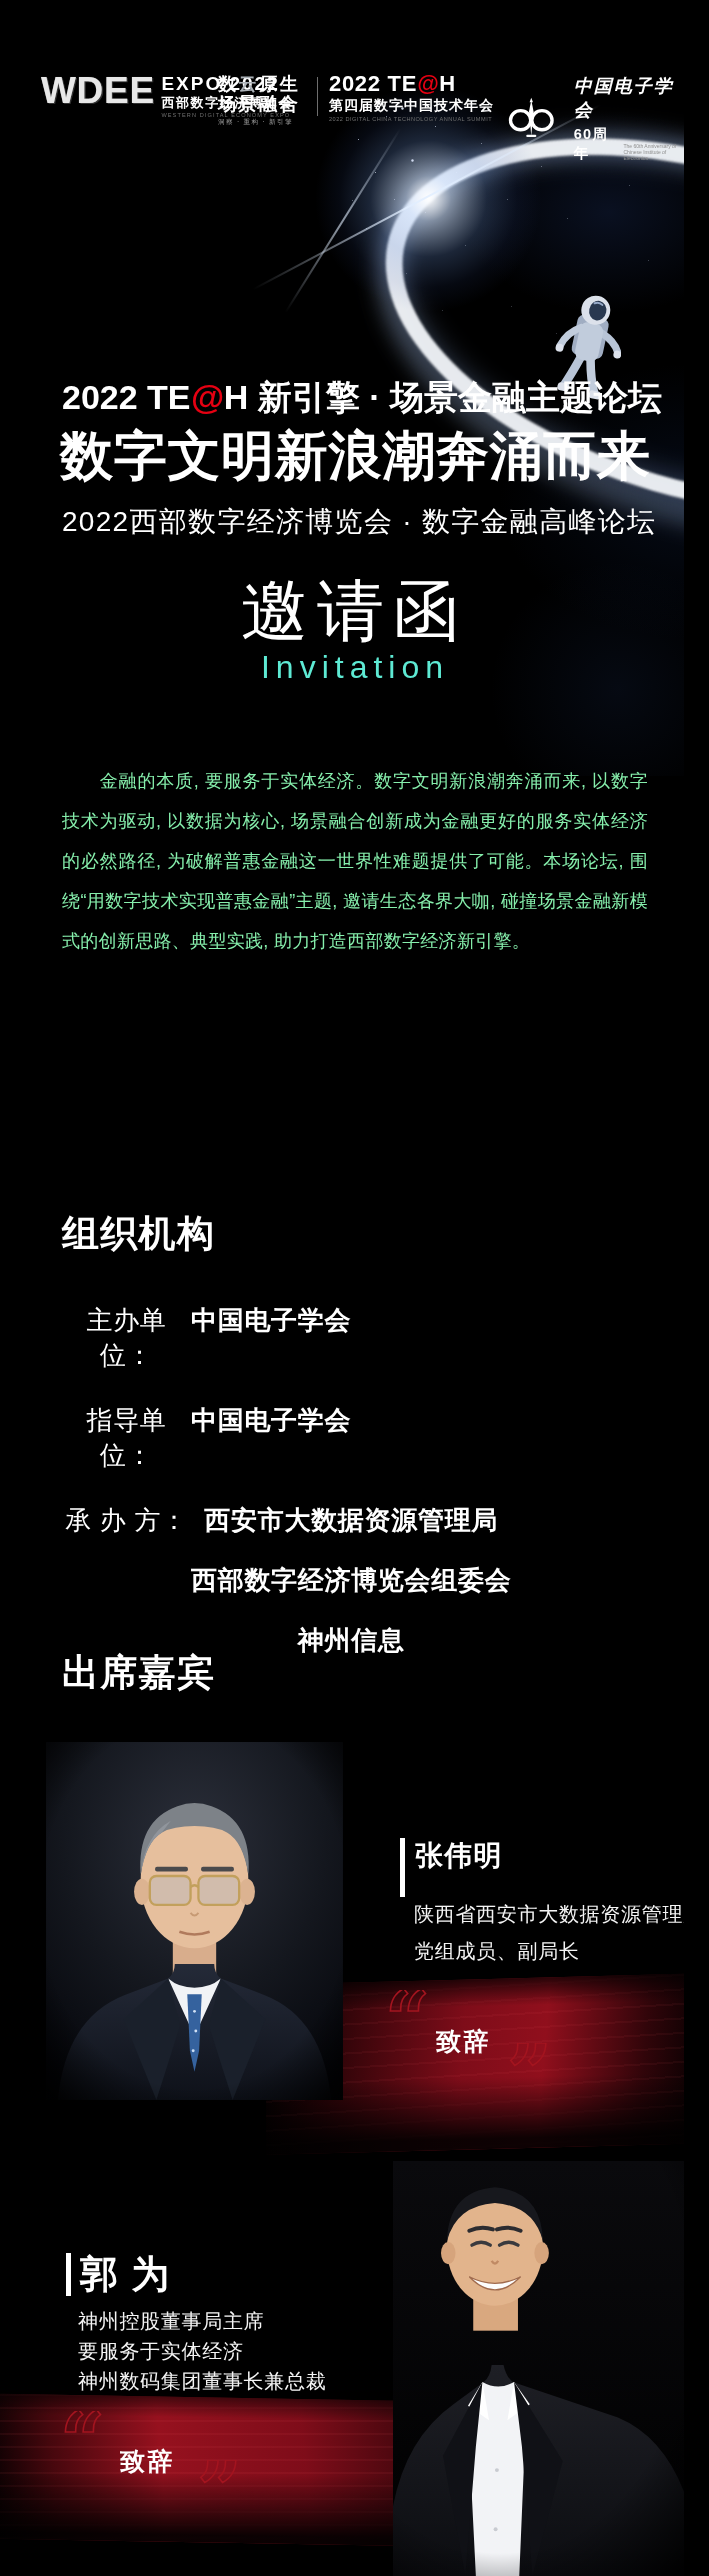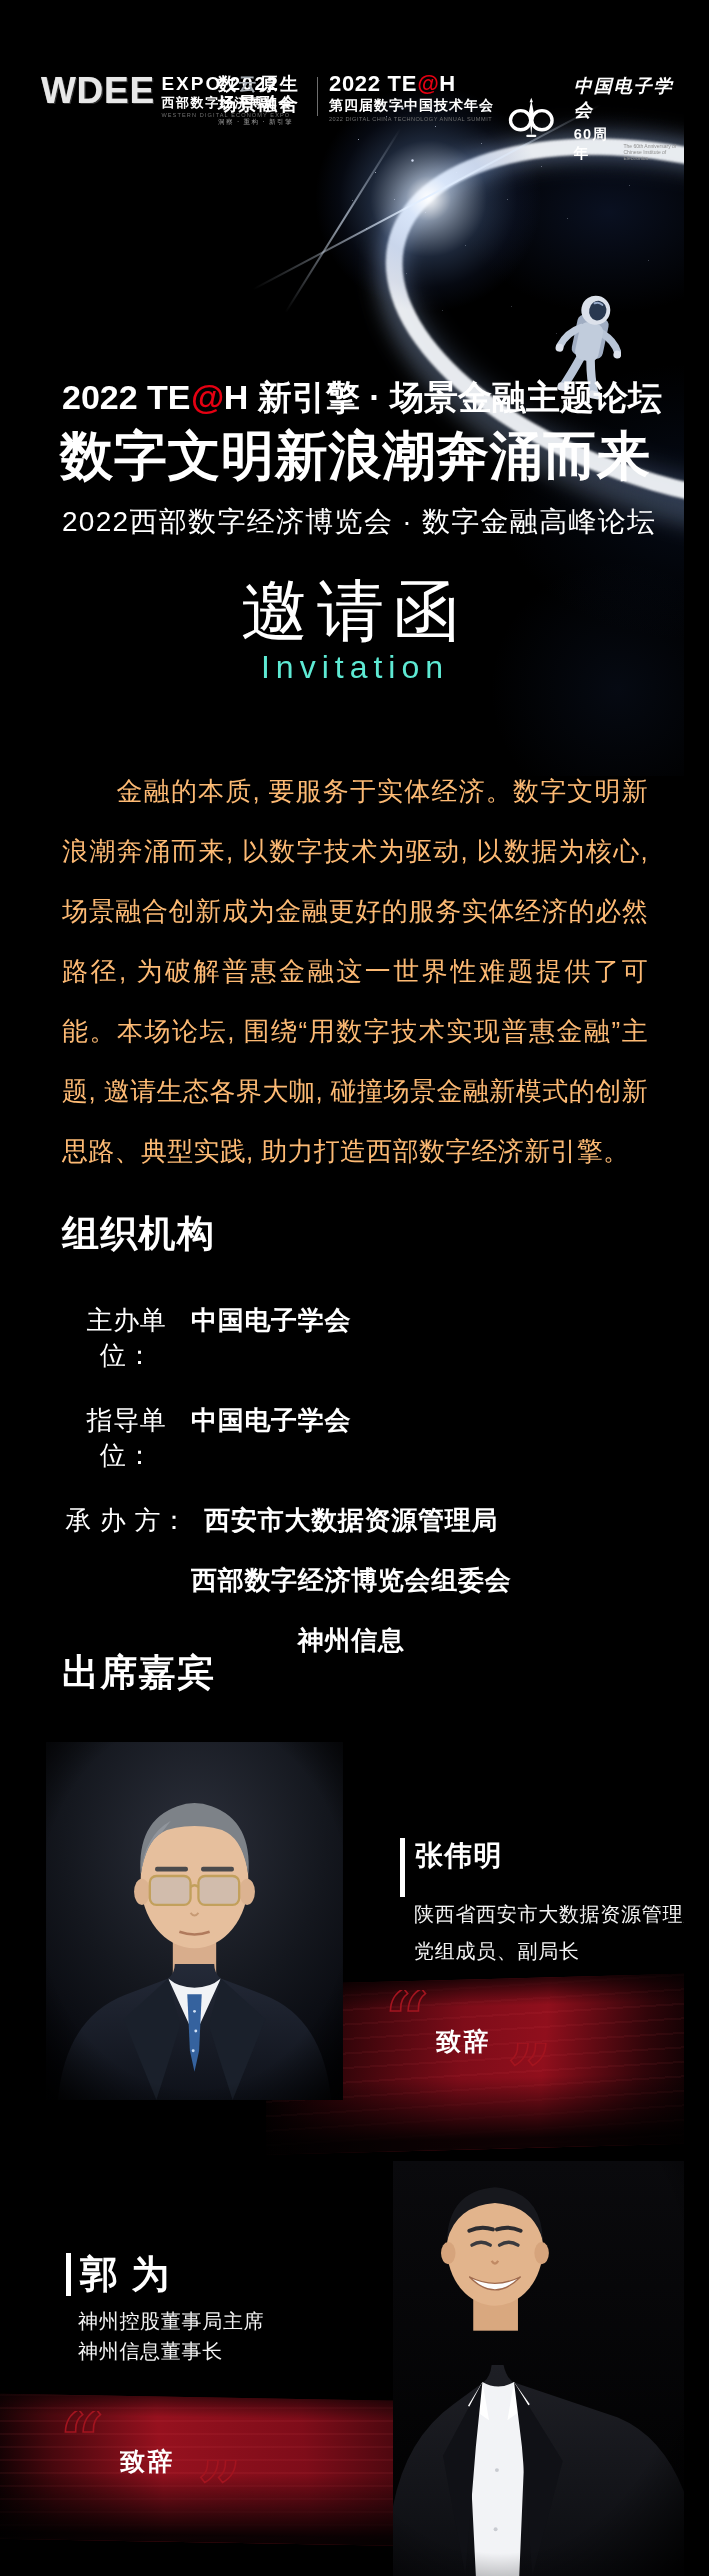"金融的本质, 要服务于实体经济。数字文明新浪潮奔涌而来, 以数字技术为驱动," .intro { color: #fdba74 -> #86efac; font-size: 26px -> 18px; line-height: 60px -> 40px }
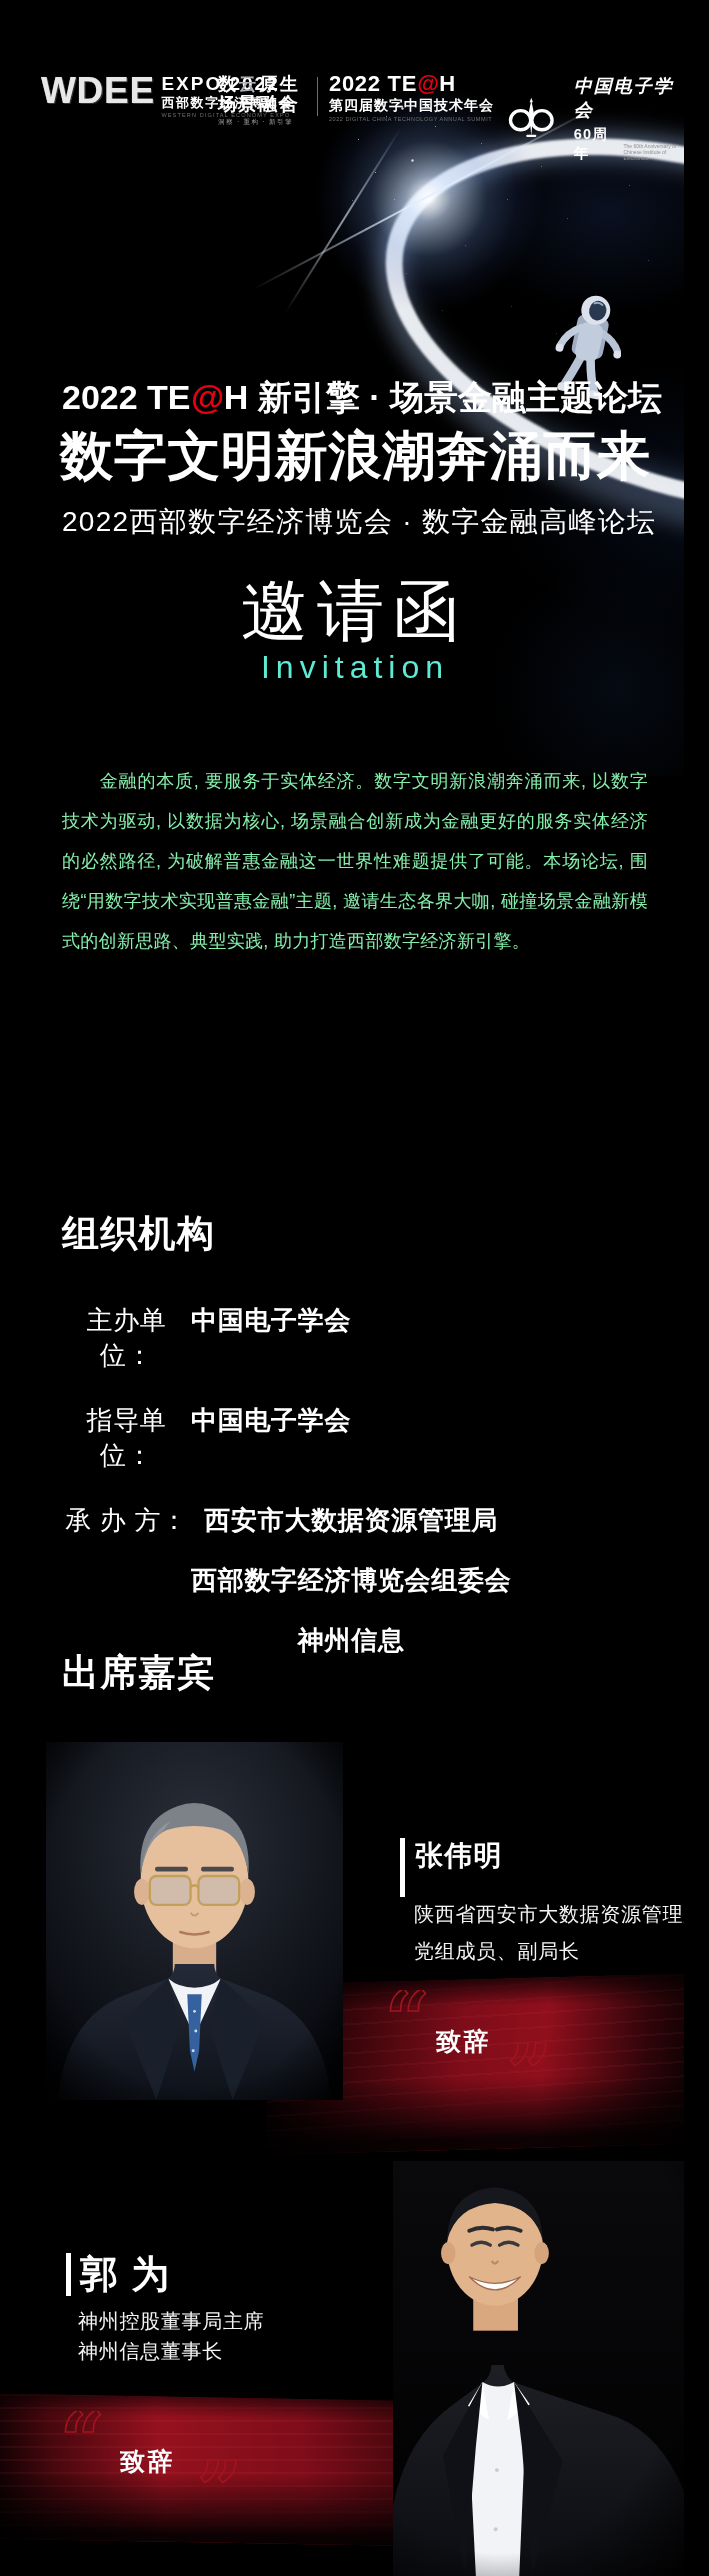"神州信息董事长" div { text: 神州信息董事长 -> 要服务于实体经济 }
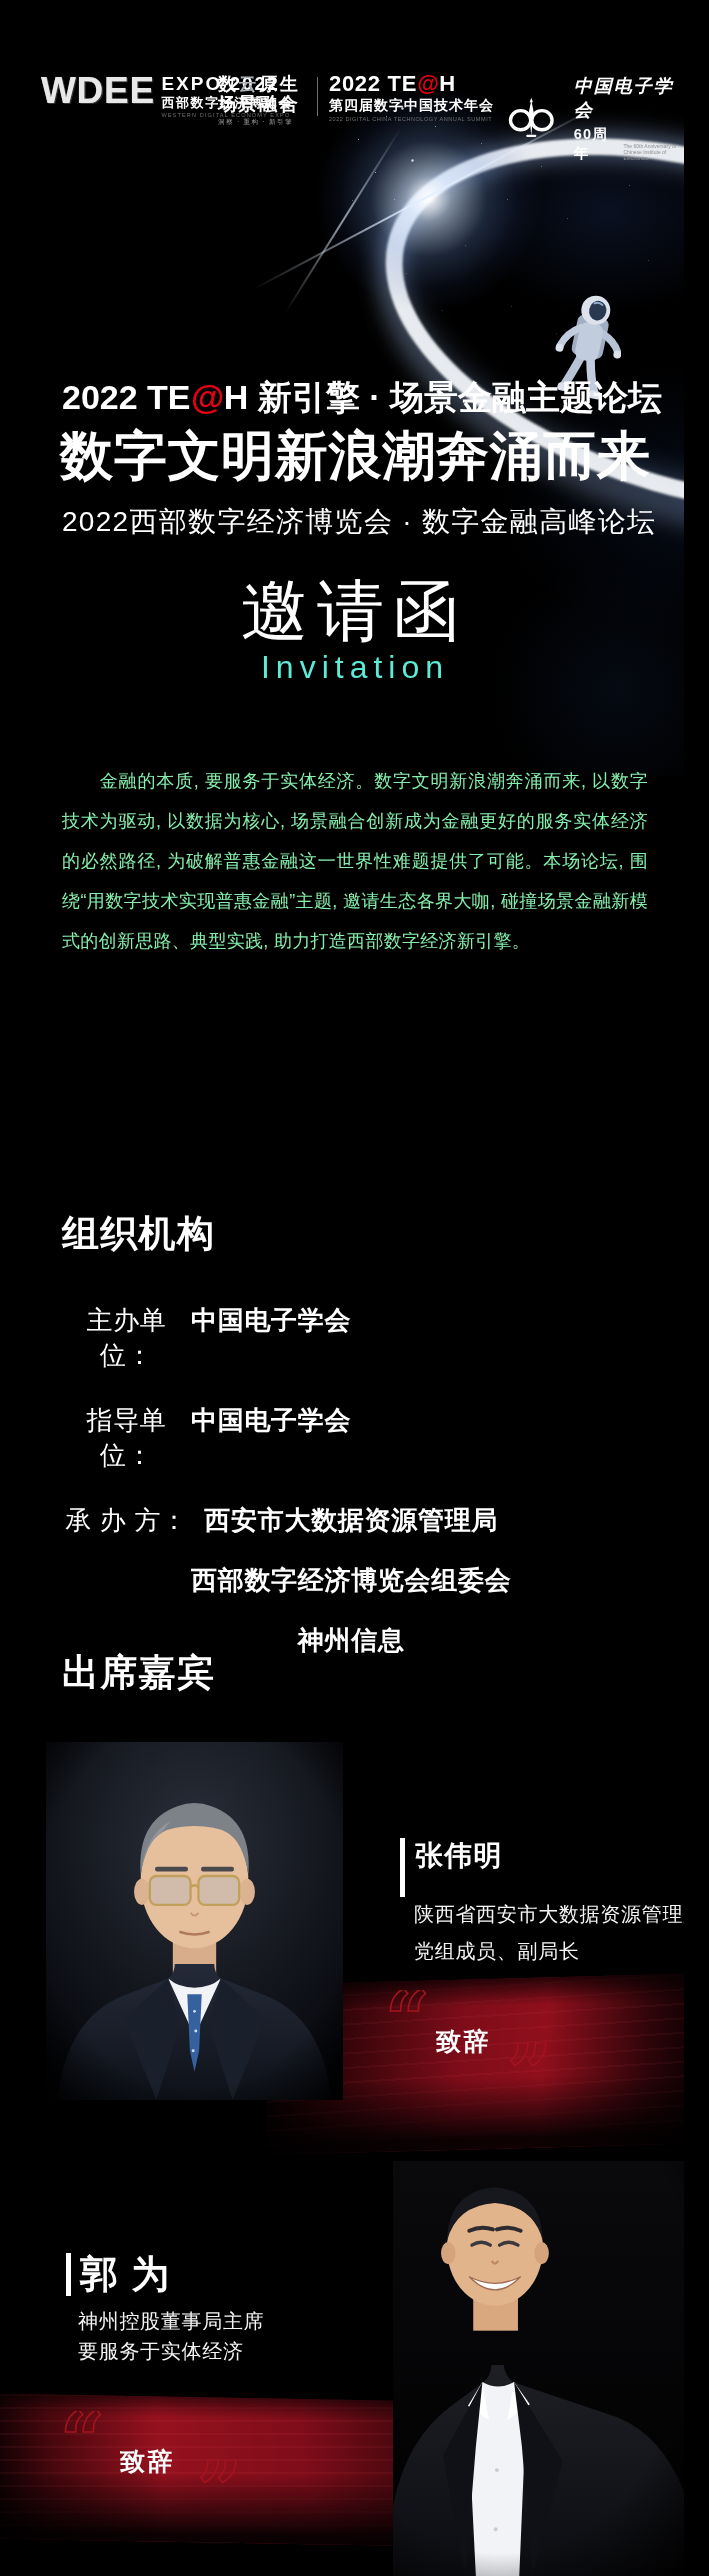"神州数码集团董事长兼总裁" div { html: none -> <div>神州数码集团董事长兼总裁</div> }
